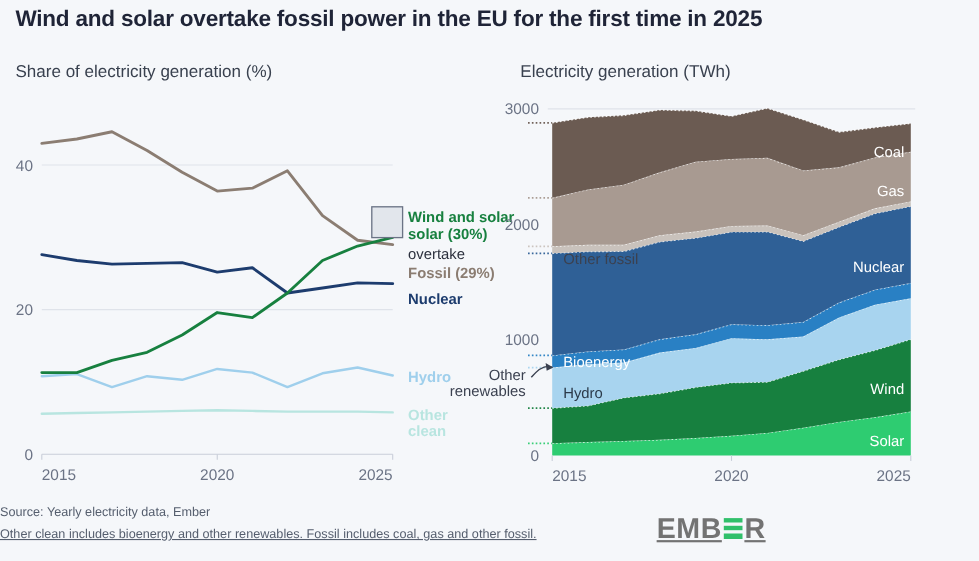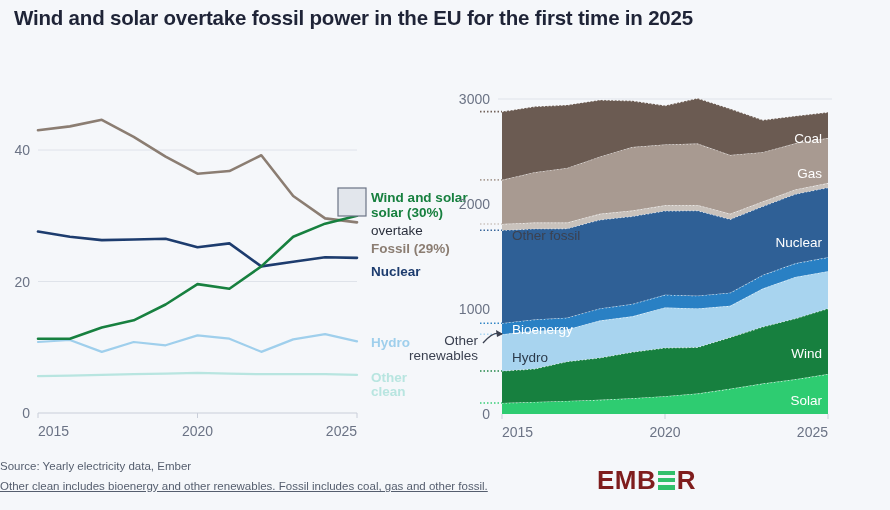"Share of electricity generation (%)" div.panel-title { html: none -> <div>Share of electricity generation (%)</div> }
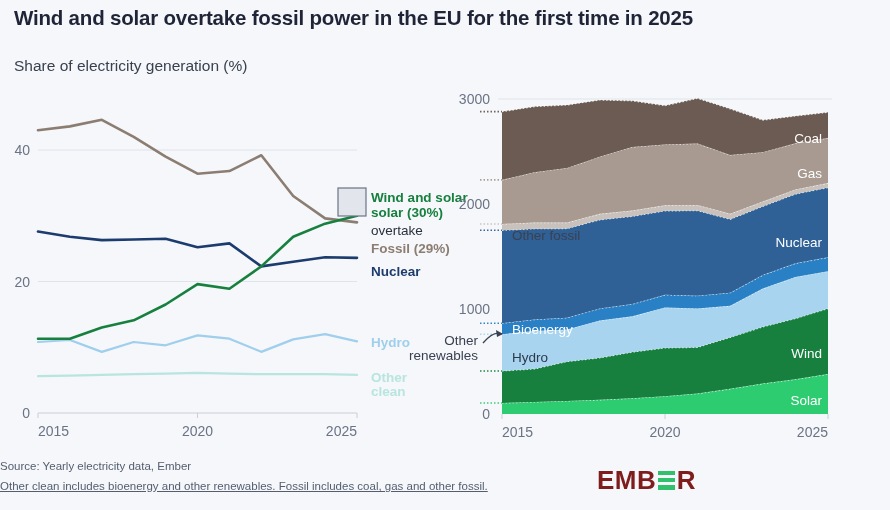"Electricity generation (TWh)" div.panel-title { html: none -> <div>Electricity generation (TWh)</div> }
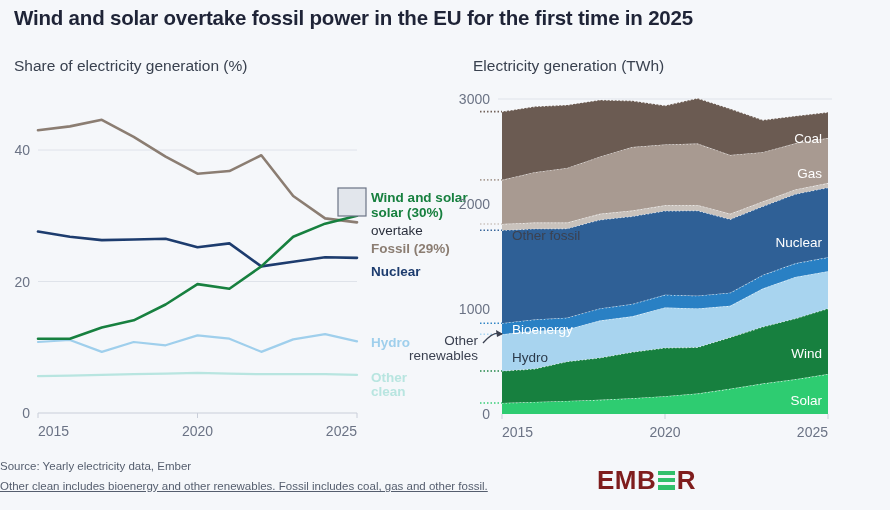"EMB" .ember-logo .lgt { color: #7f1d1d -> #737373; text-decoration: none -> underline }
